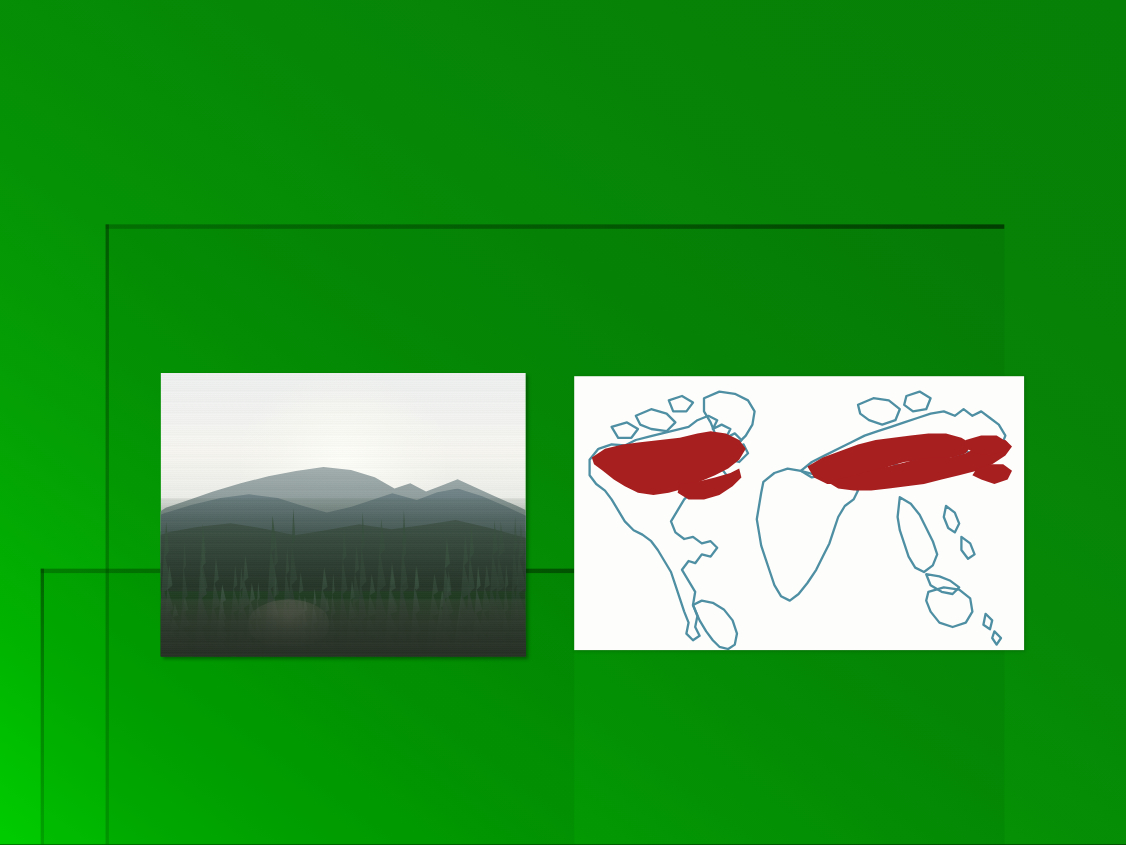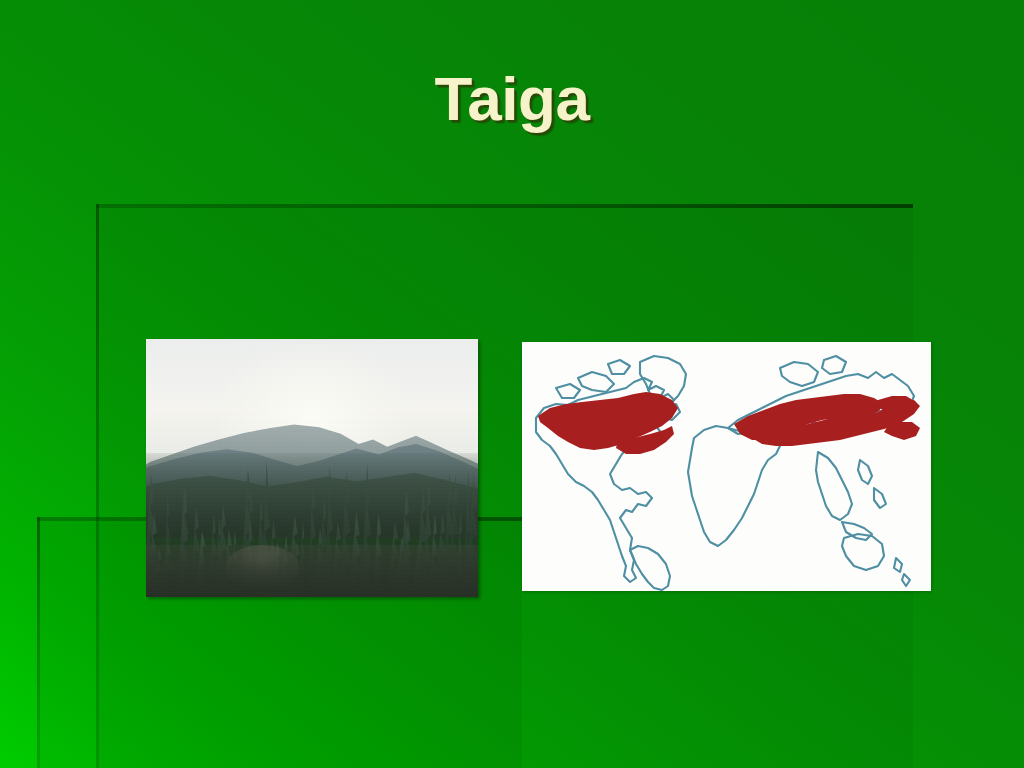"Taiga" div { html: <div>Taiga</div> -> none }
